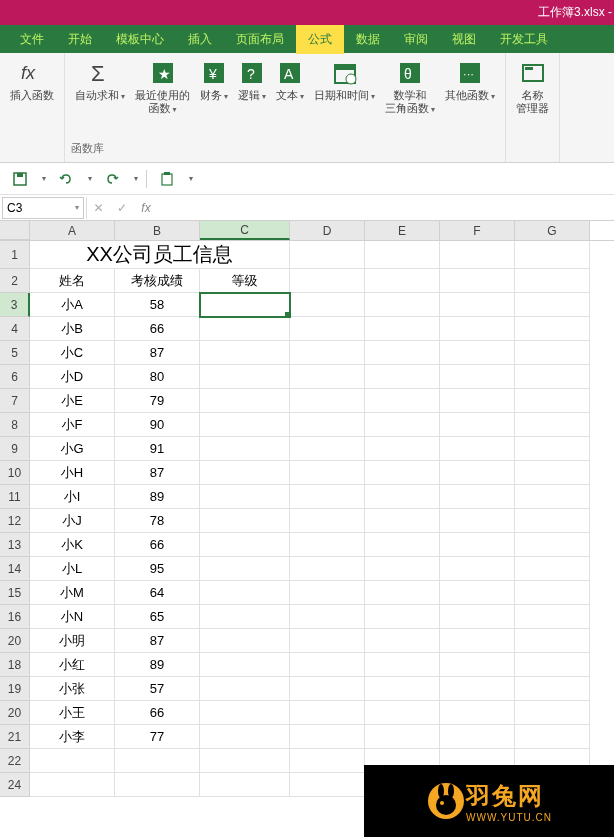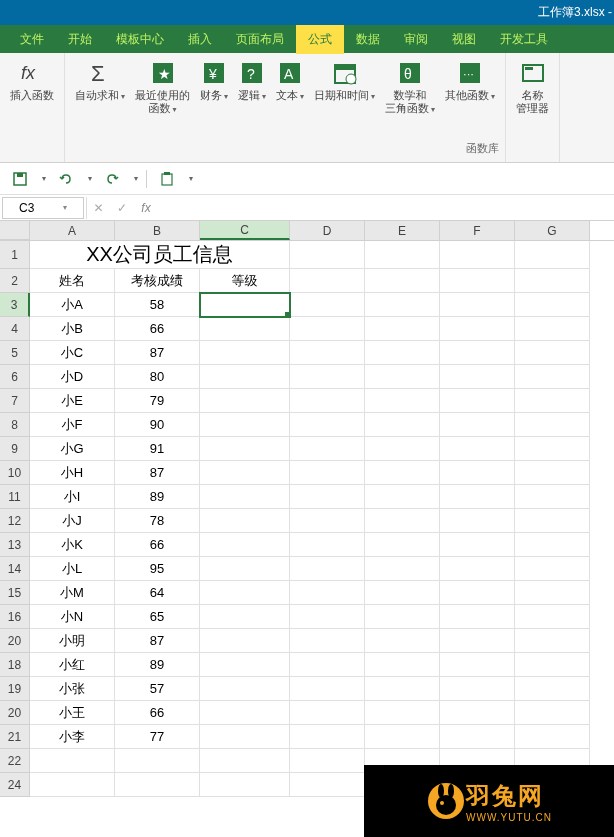"工作簿3.xlsx -" .title-bar { background: #0369a1 -> #be185d }
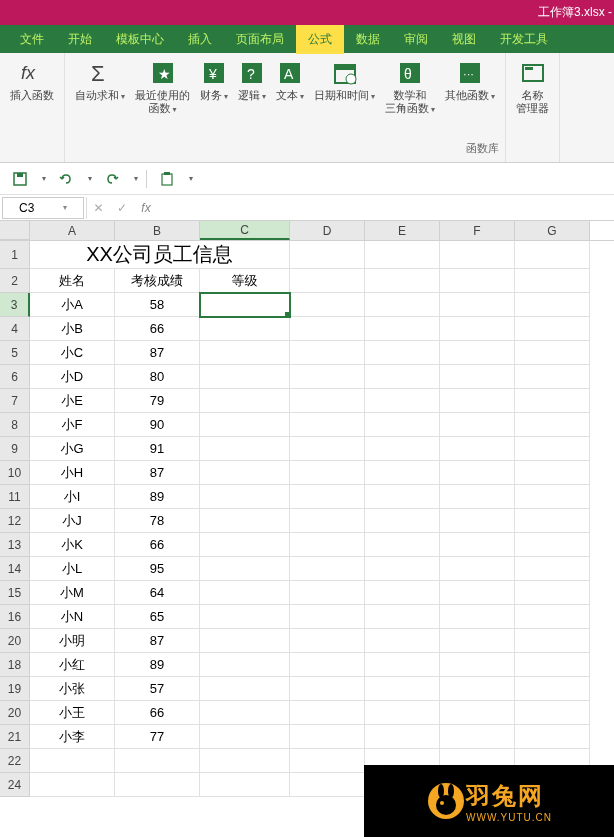"函数库" .ribbon-group-label { text-align: right -> left }
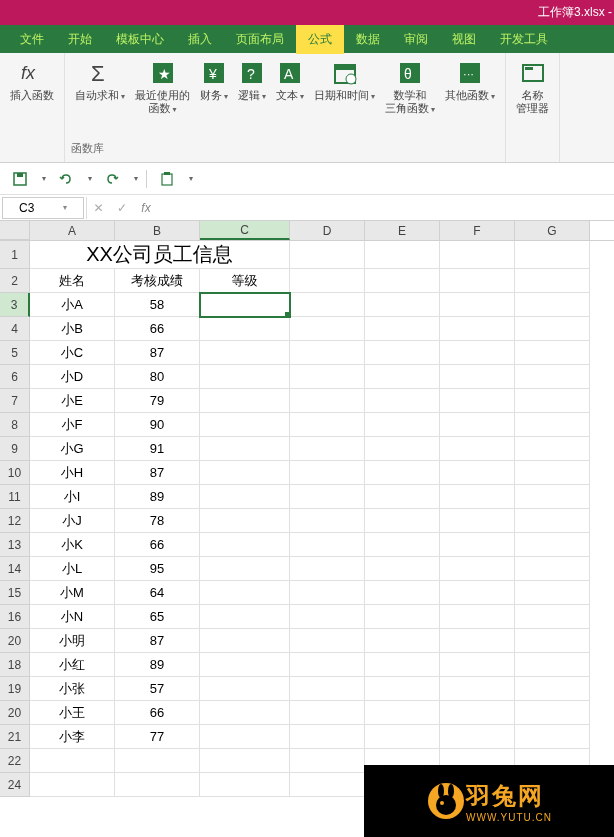"C3" .name-box { padding: 0 16px -> 0 4px }
